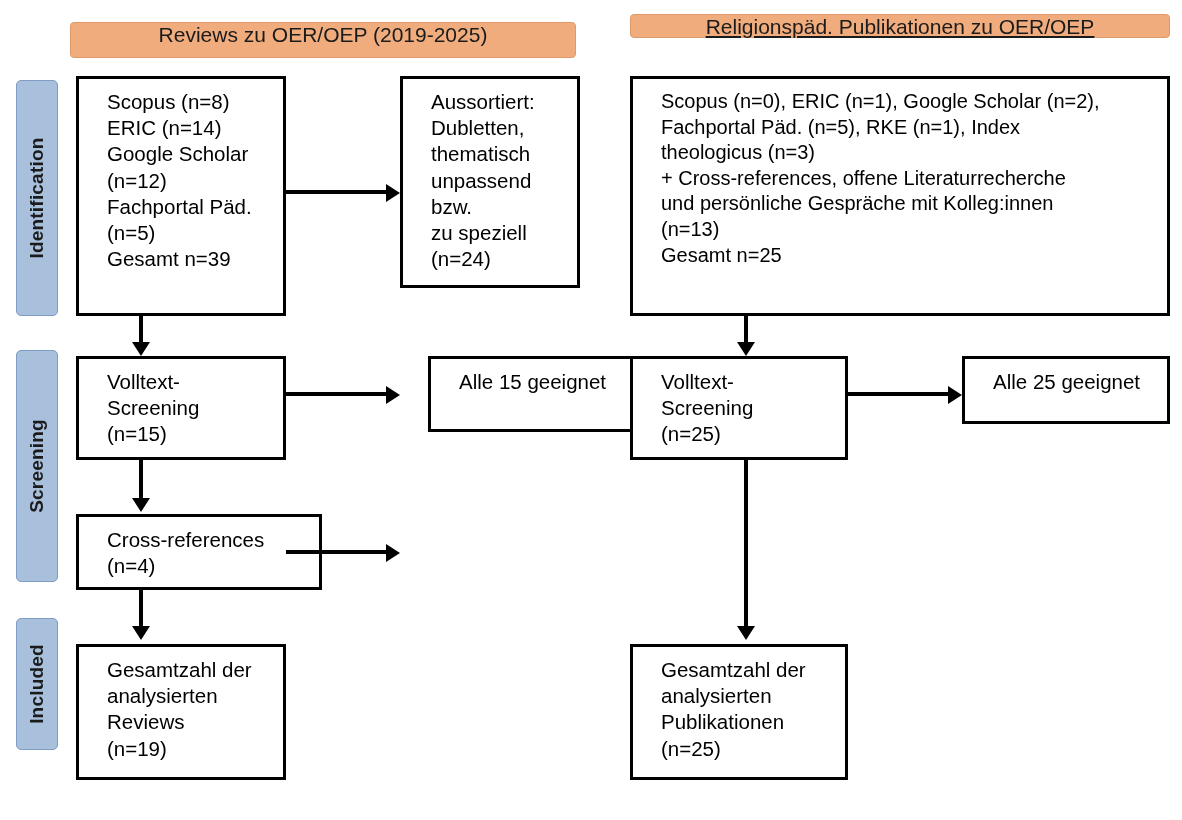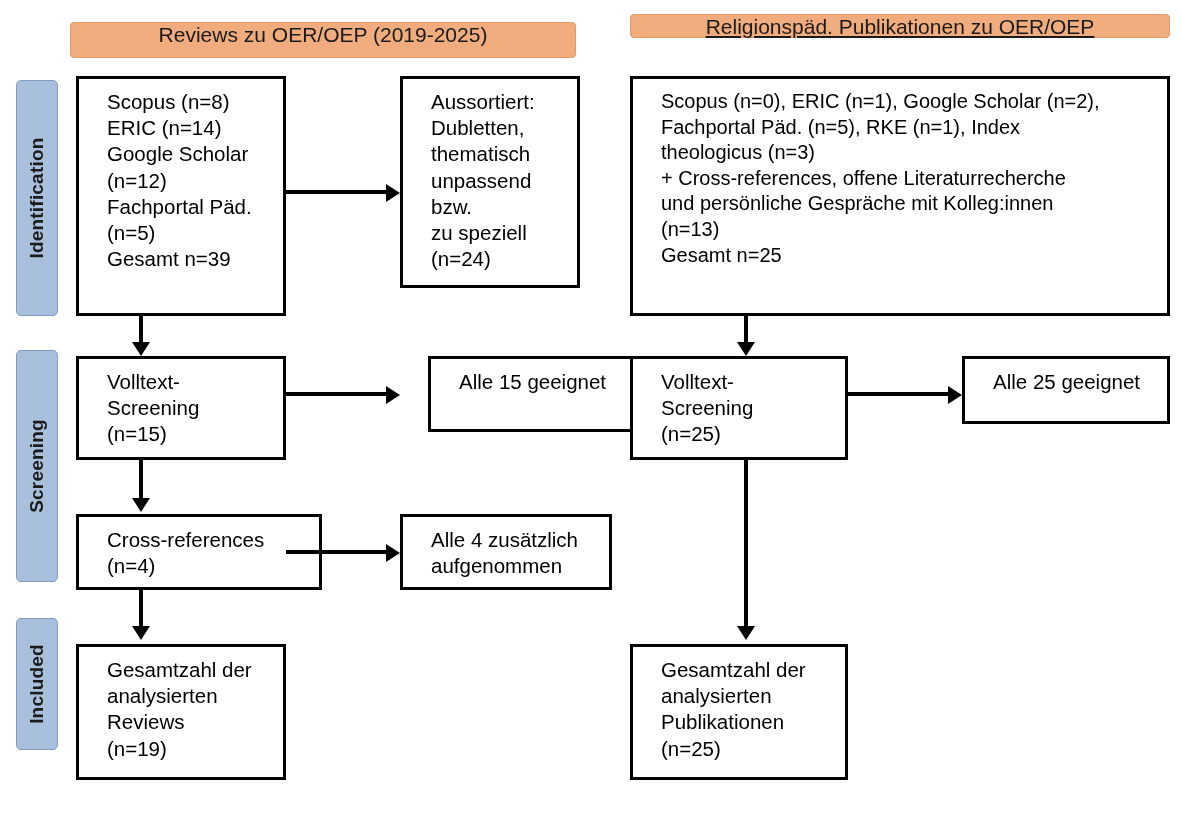"Alle 4 zusätzlich" div.node { html: <div>Alle 4 zusätzlich aufgenommen</div> -> none }
